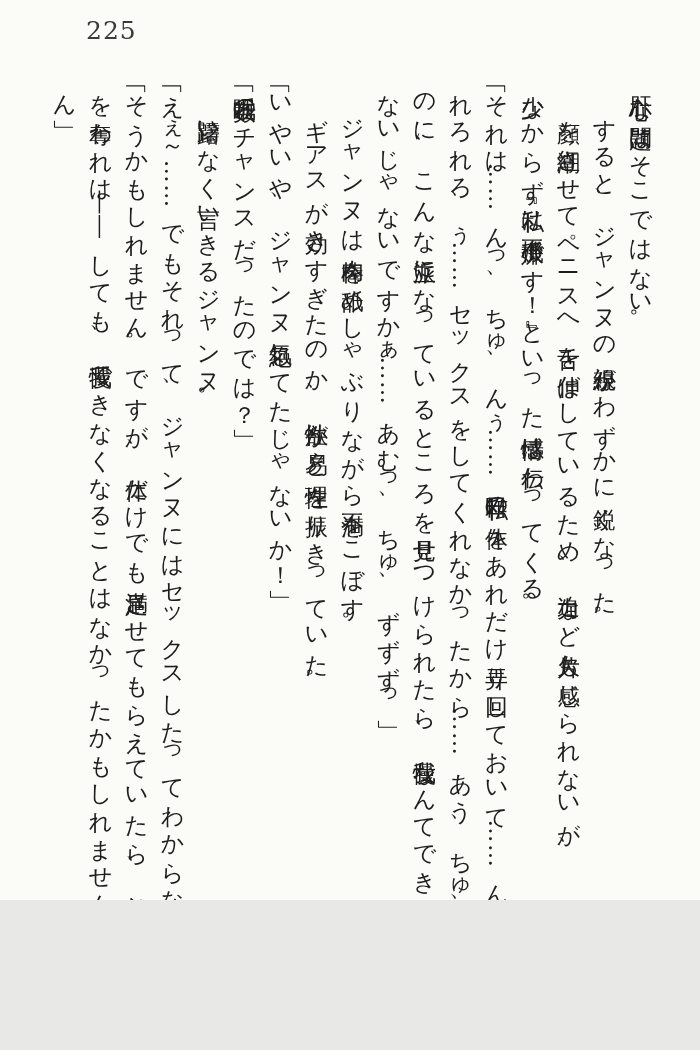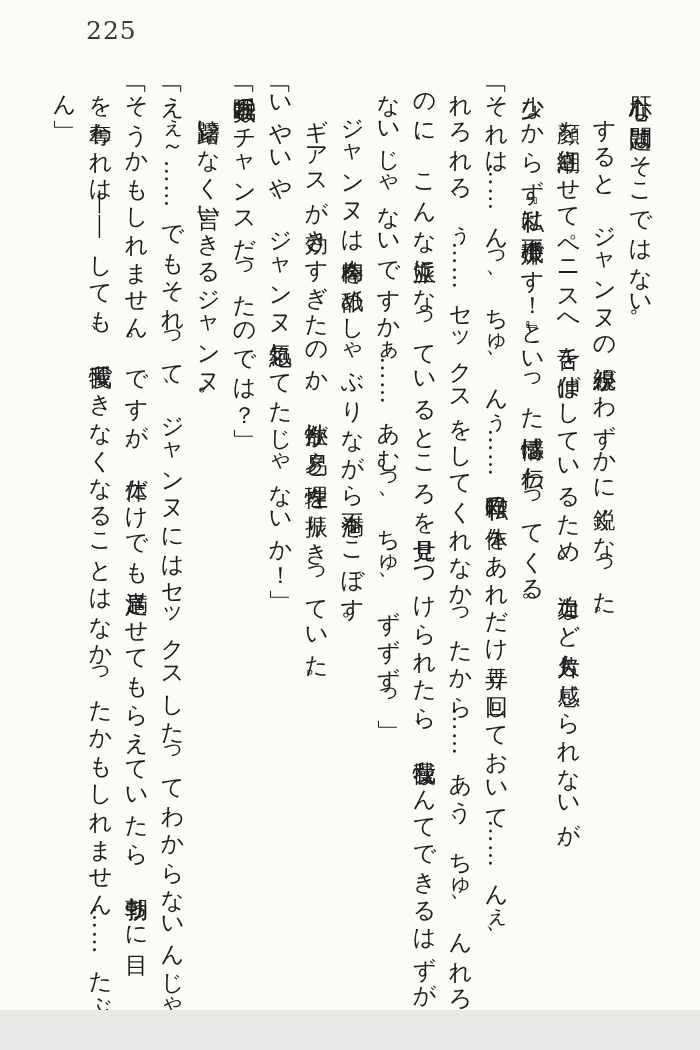"225" .page { height: 1010px -> 900px }
